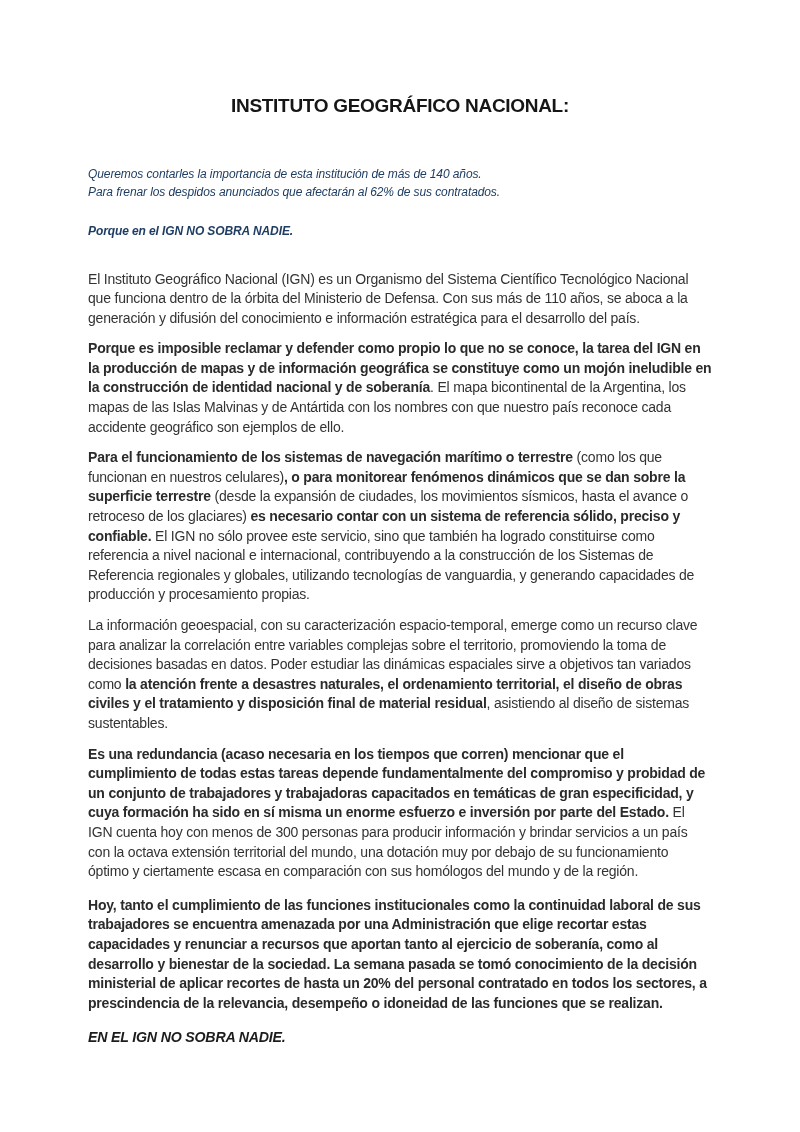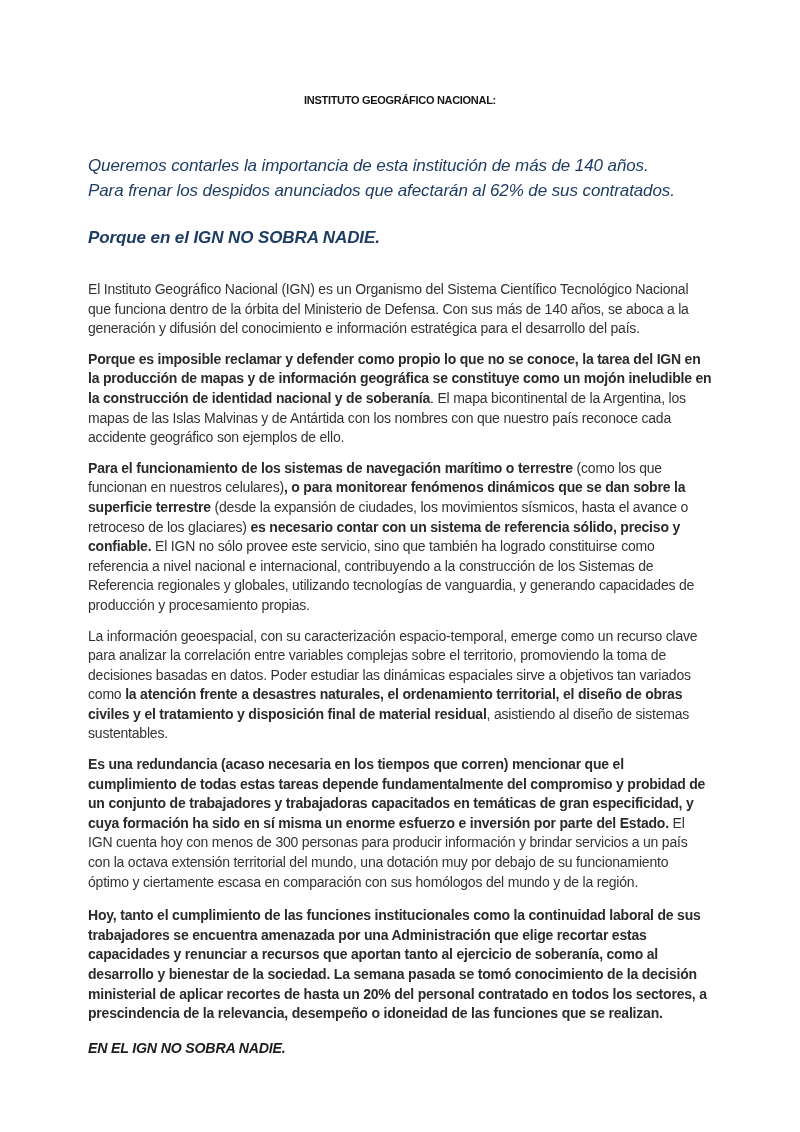"INSTITUTO GEOGRÁFICO NACIONAL:" h1.doc-title { font-size: 11px -> 19px }
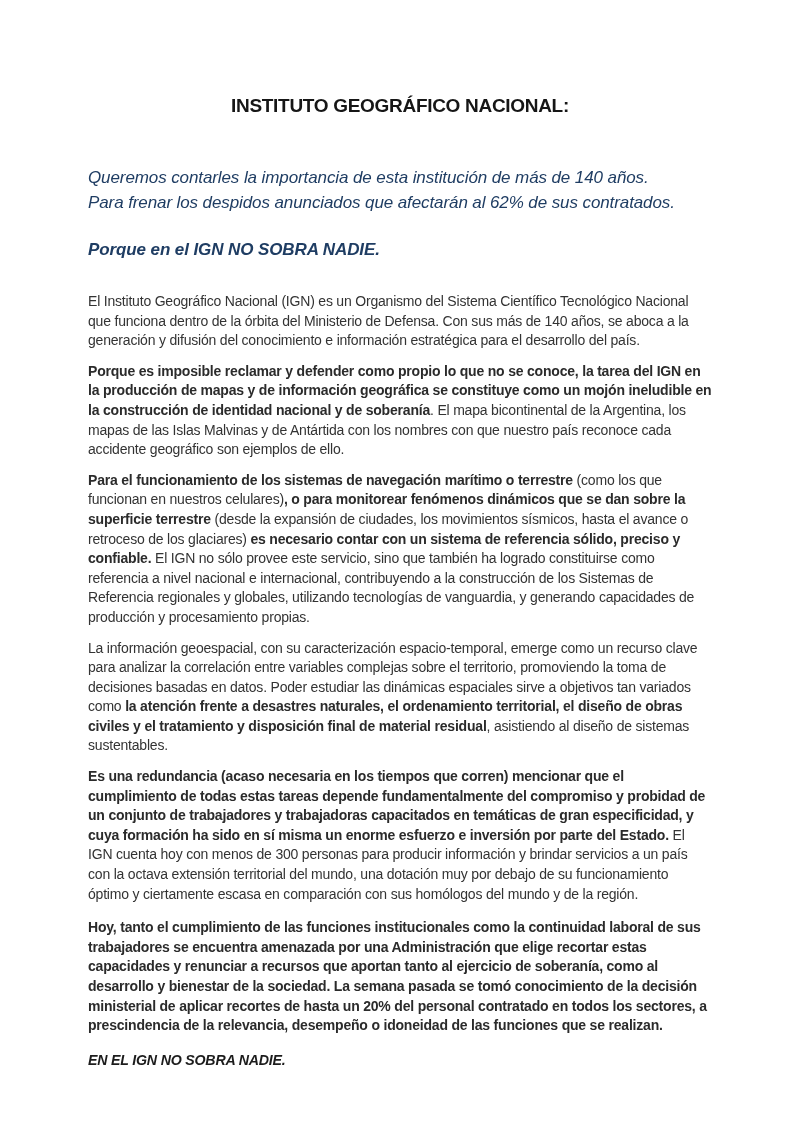"Queremos contarles la importancia de" .intro { font-size: 17px -> 12px }
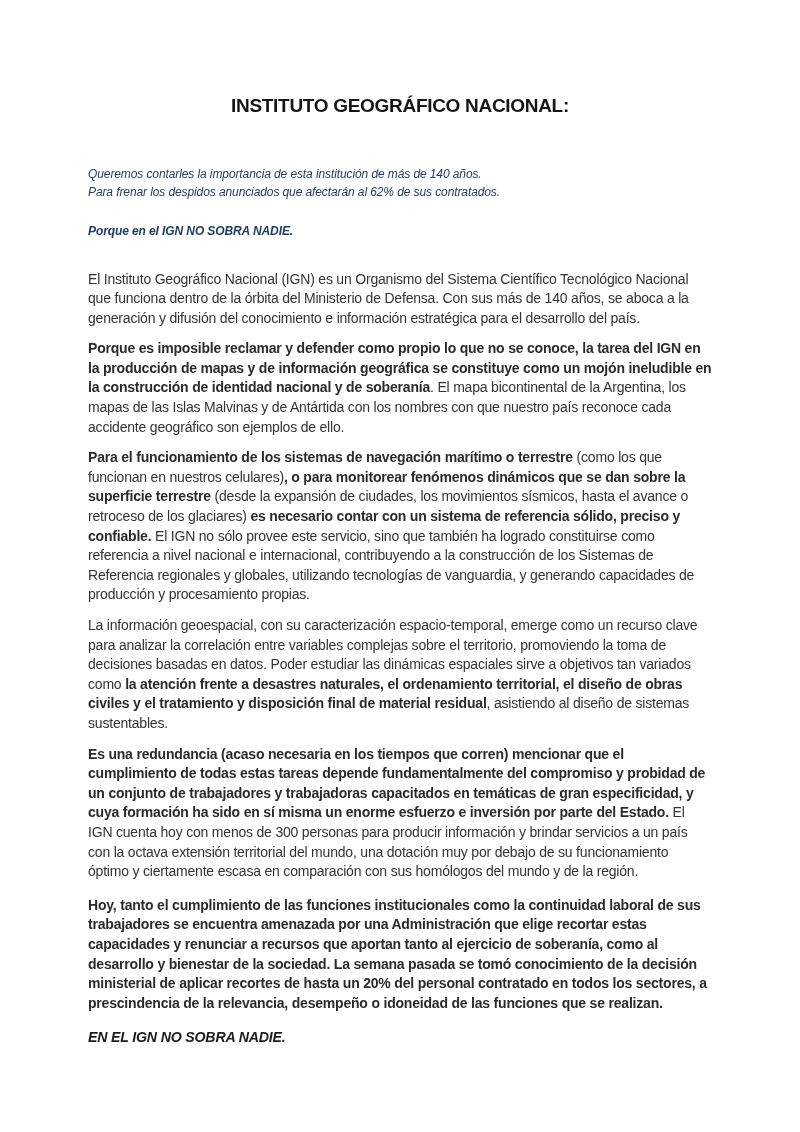"El Instituto Geográfico Nacional (IGN)" span { text: 140 -> 110 }
